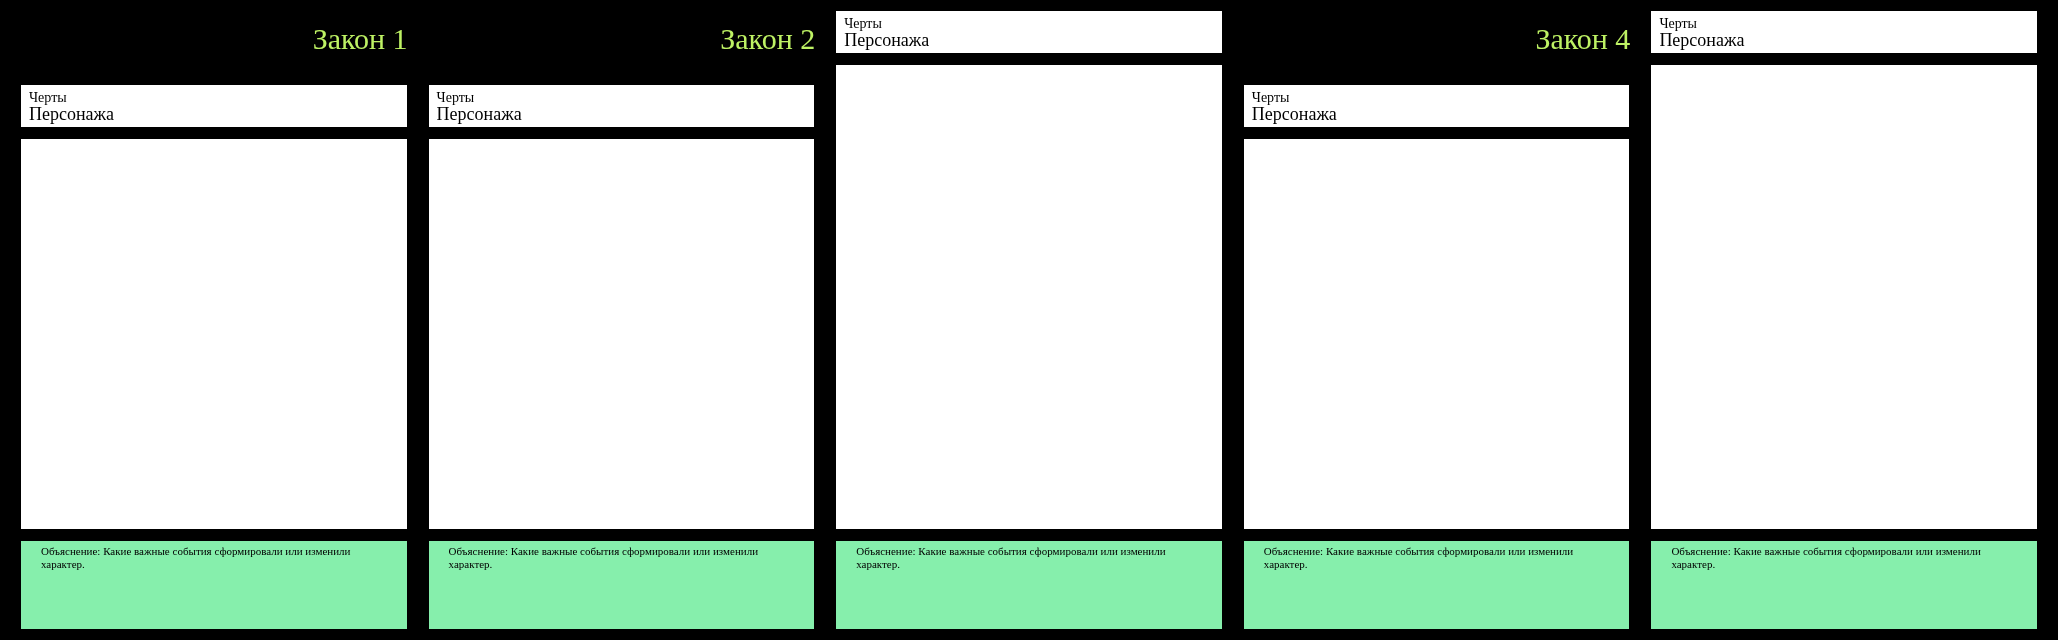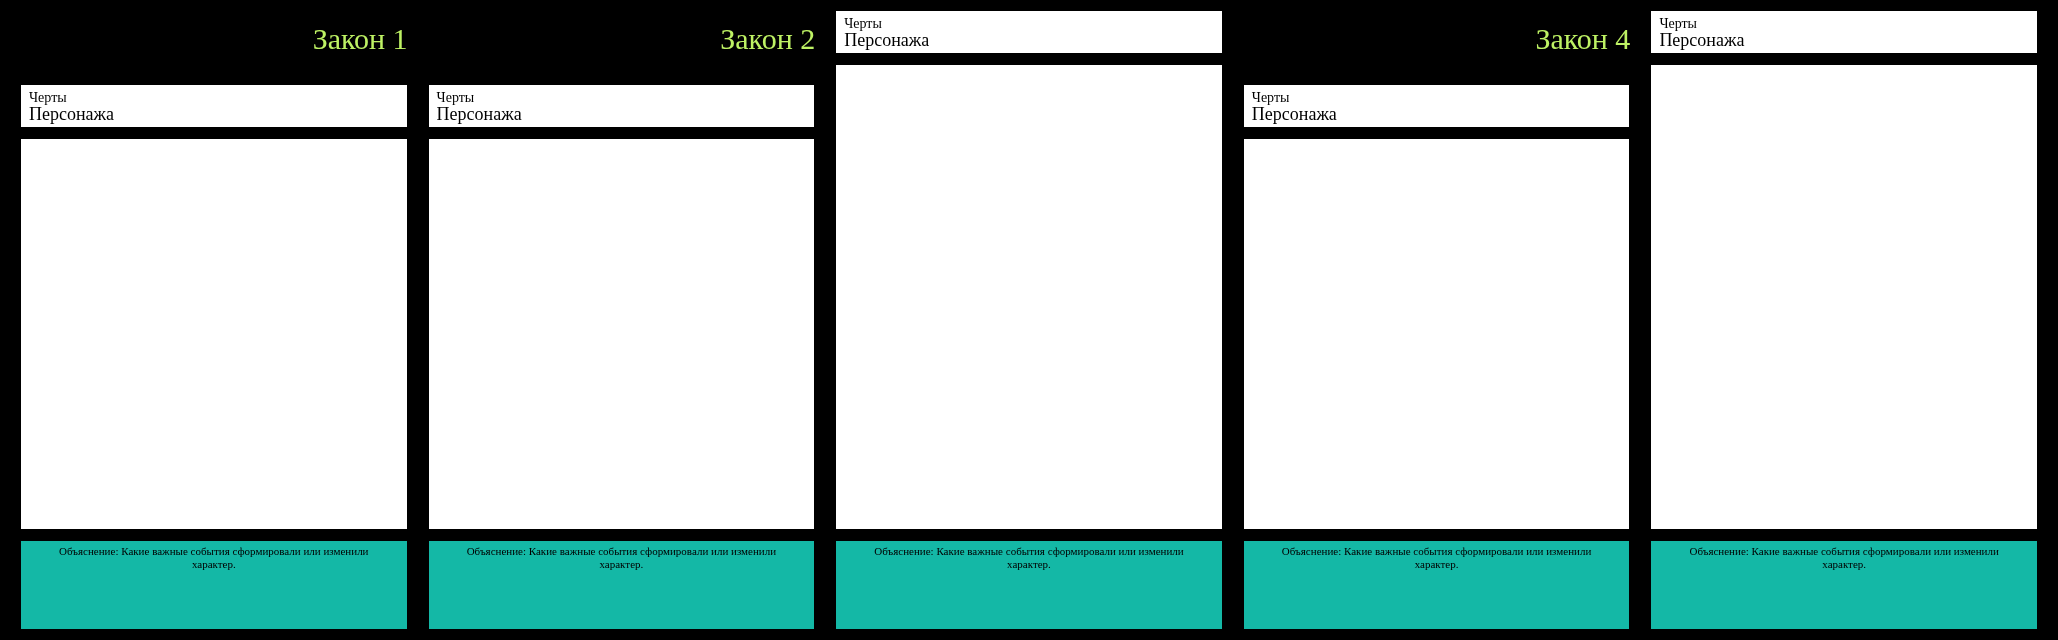"Объяснение: Какие важные события" .explain-box { background: #14b8a6 -> #86efac; text-align: center -> none }
